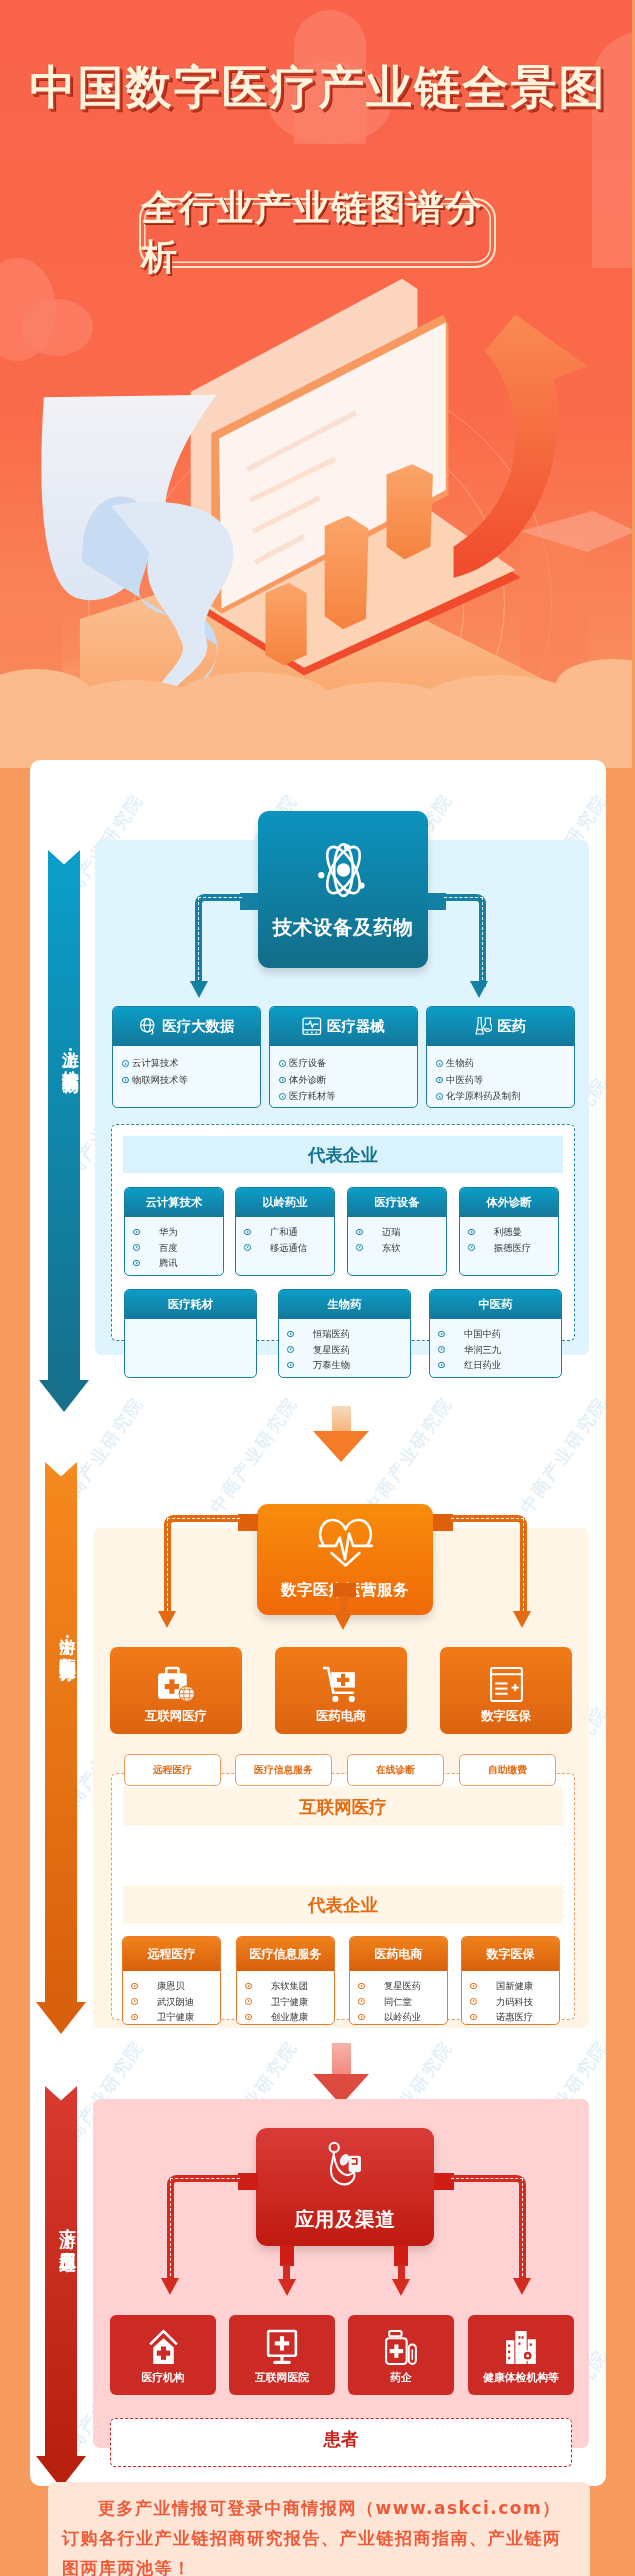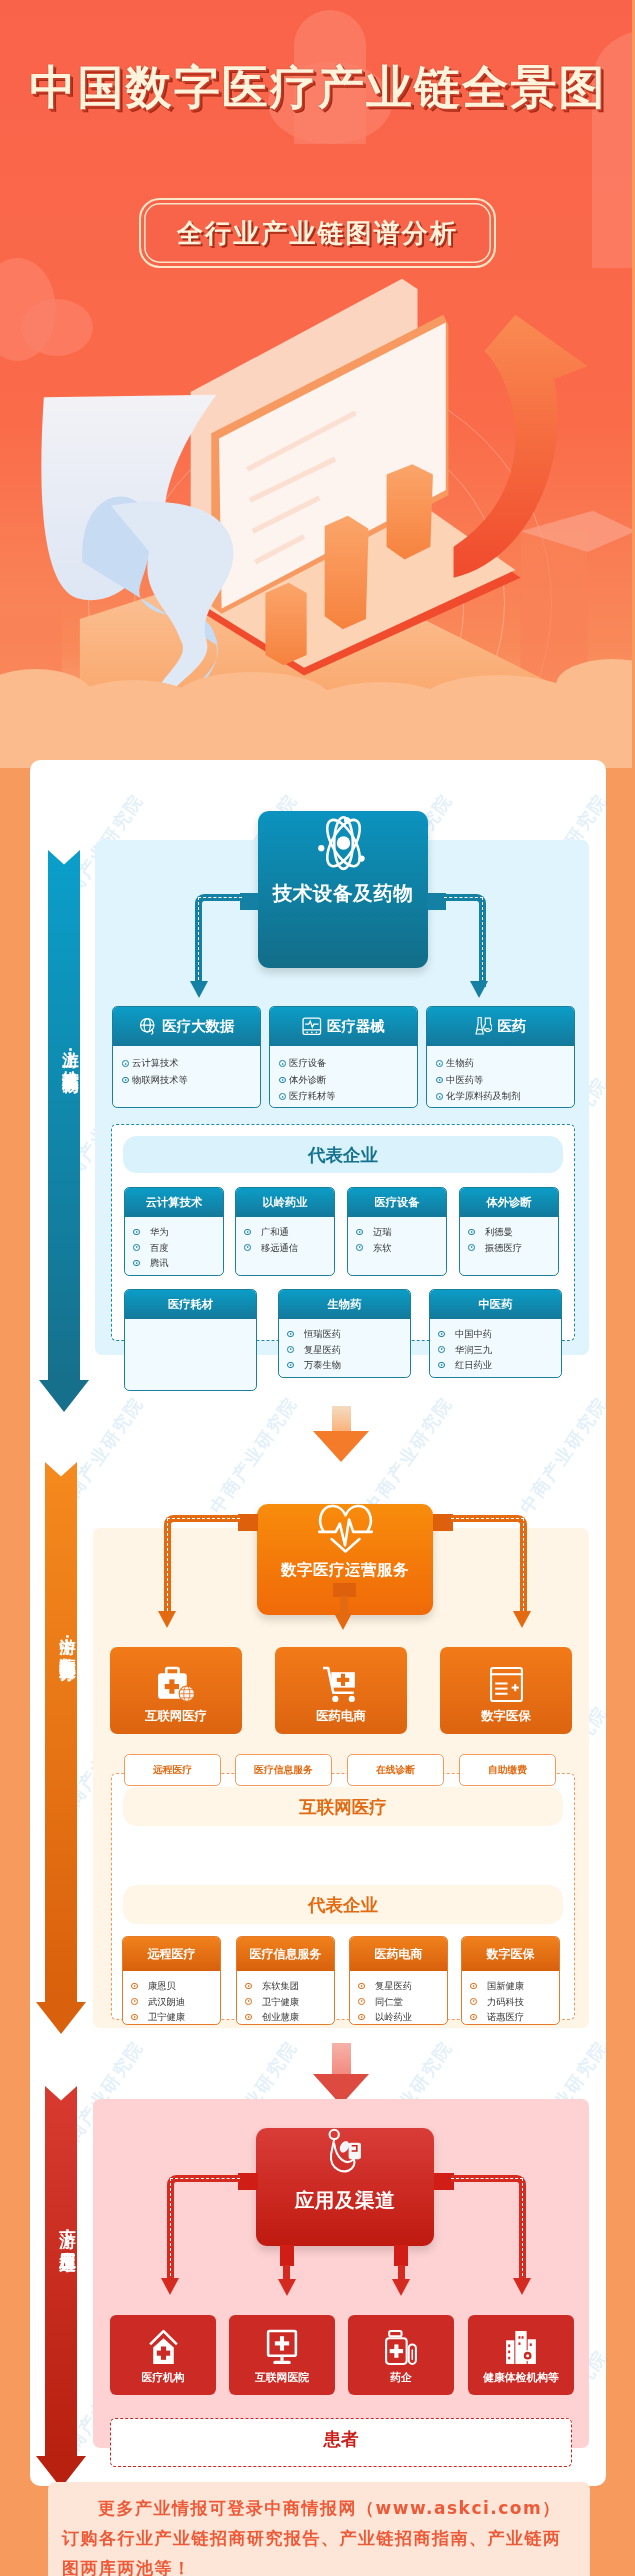"全行业产业链图谱分析" .hero-sub { font-size: 26px -> 36px }
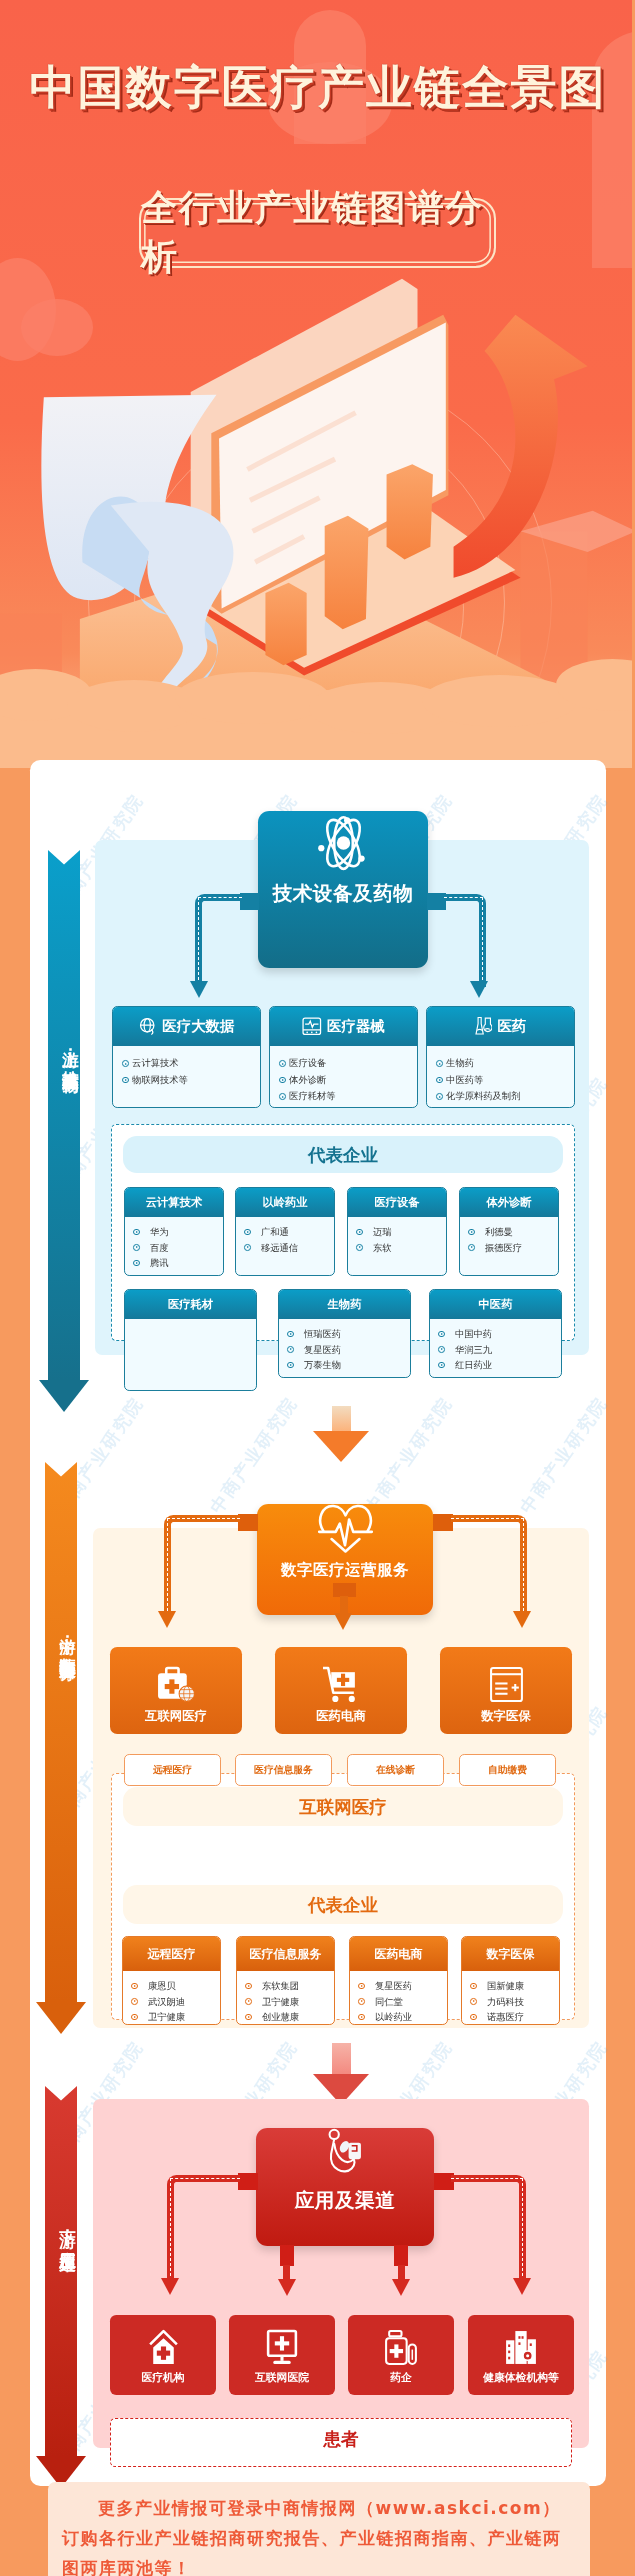"技术设备及药物" .hub { gap: none -> 6px; justify-content: flex-start -> center }
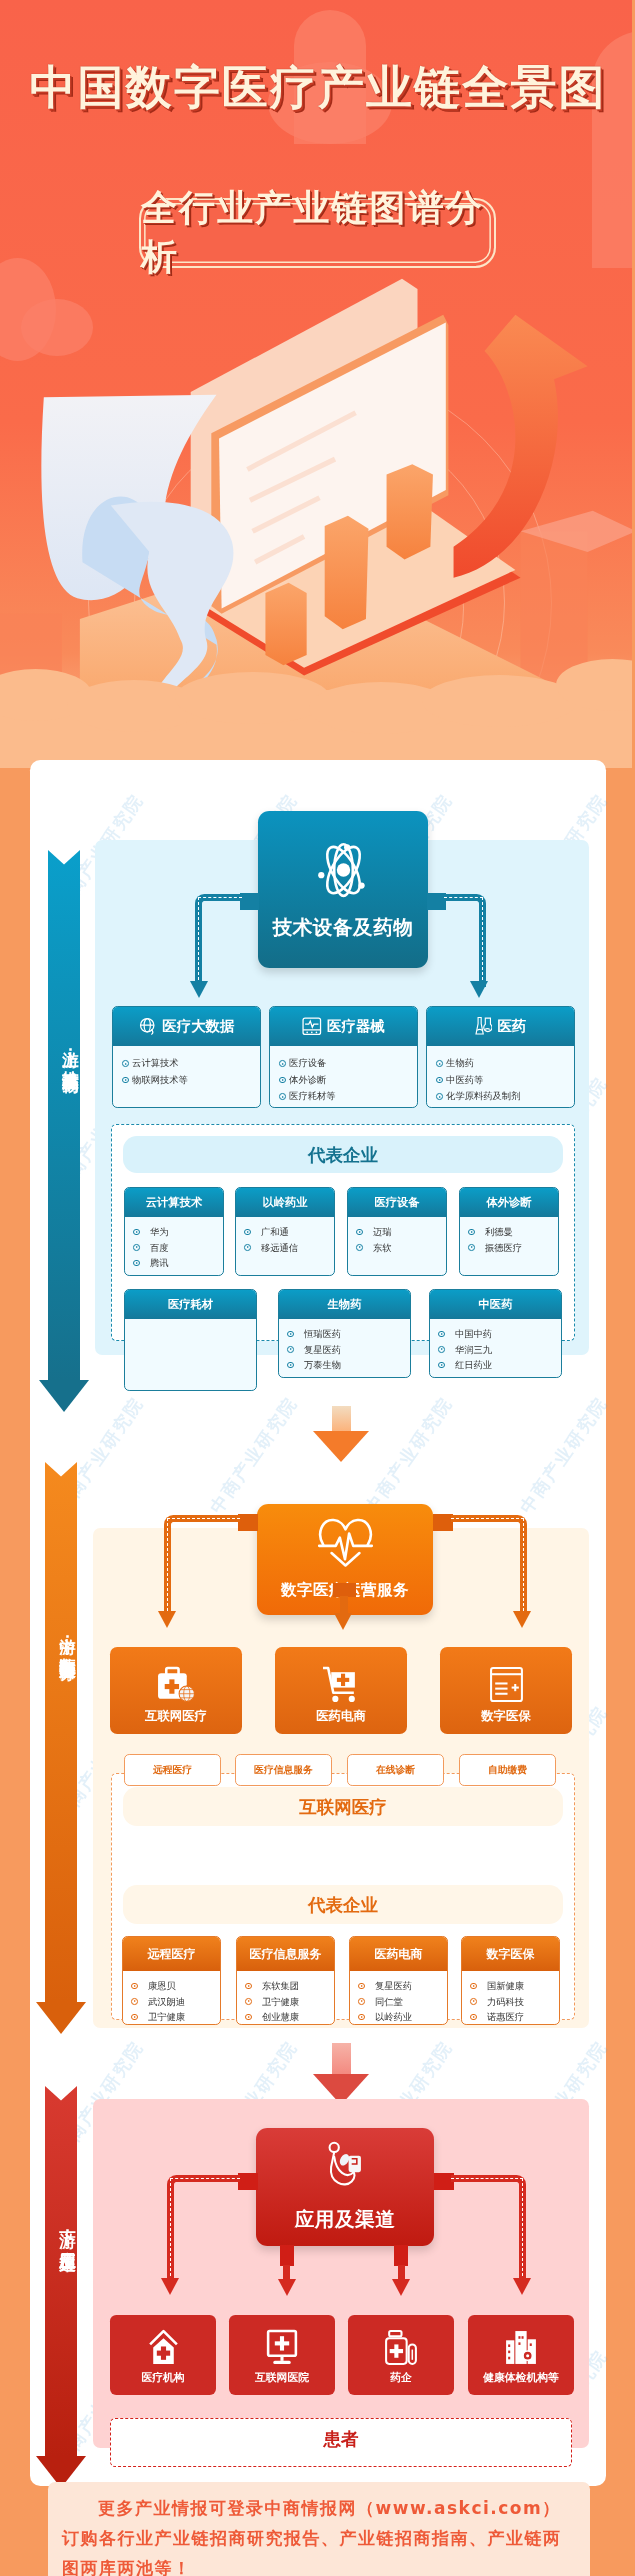"代表企业" .group-title { border-radius: 14px -> 0 }
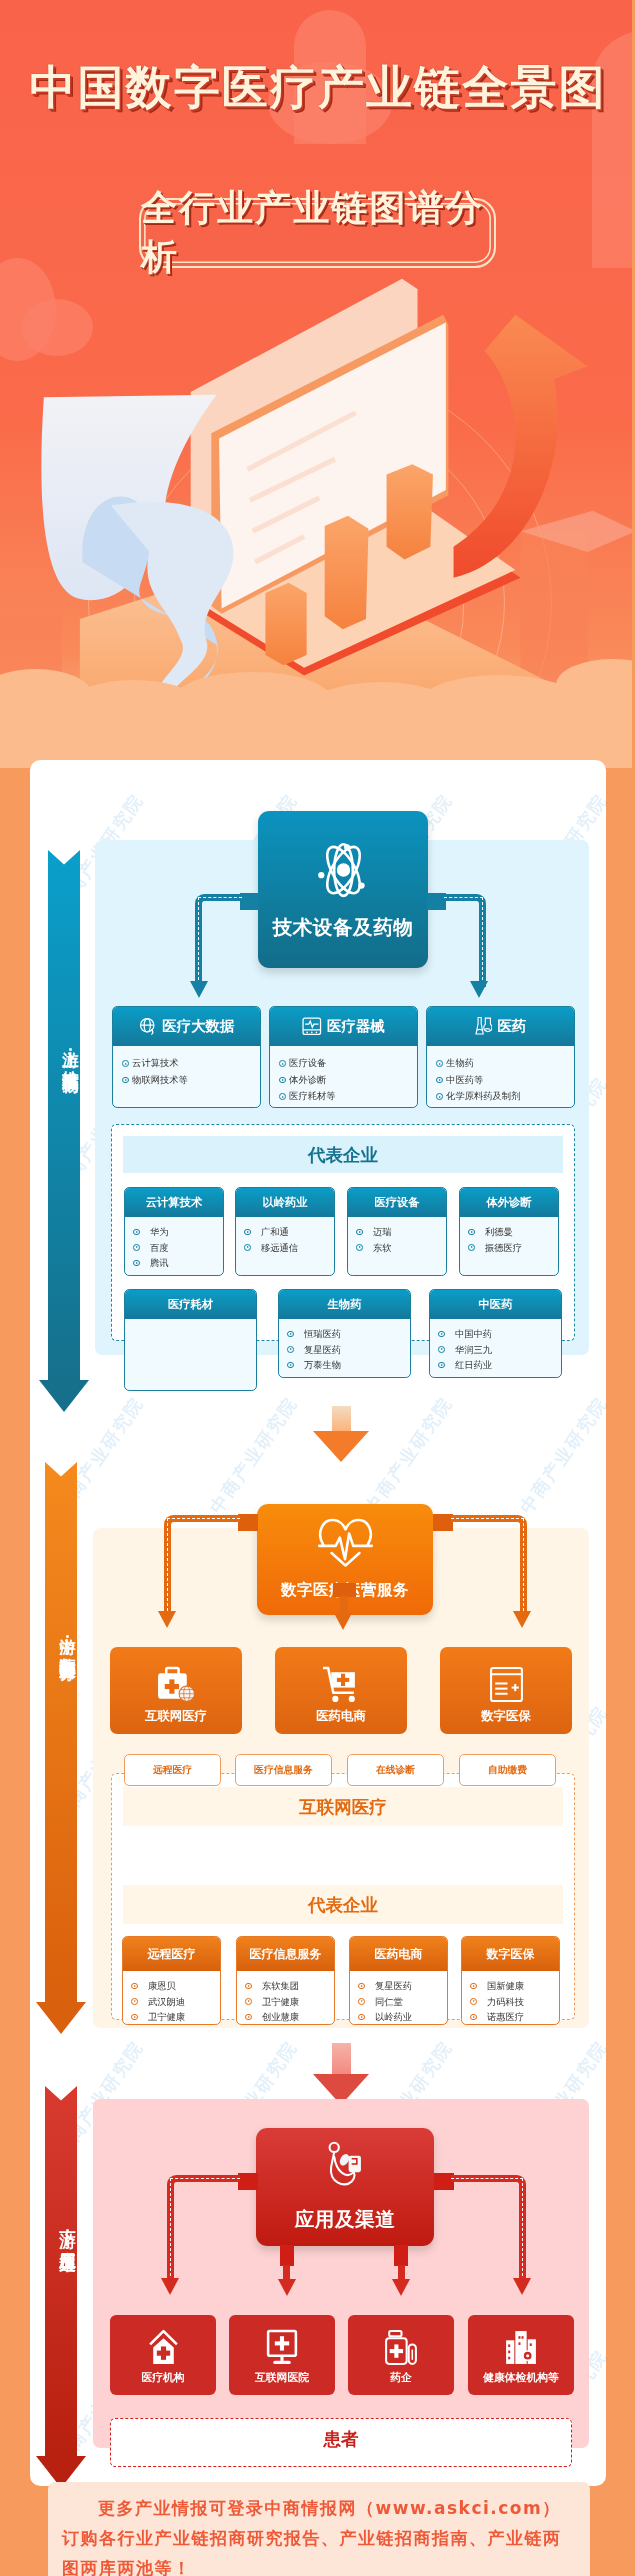"华为" .comp-item { gap: 10px -> 19px }
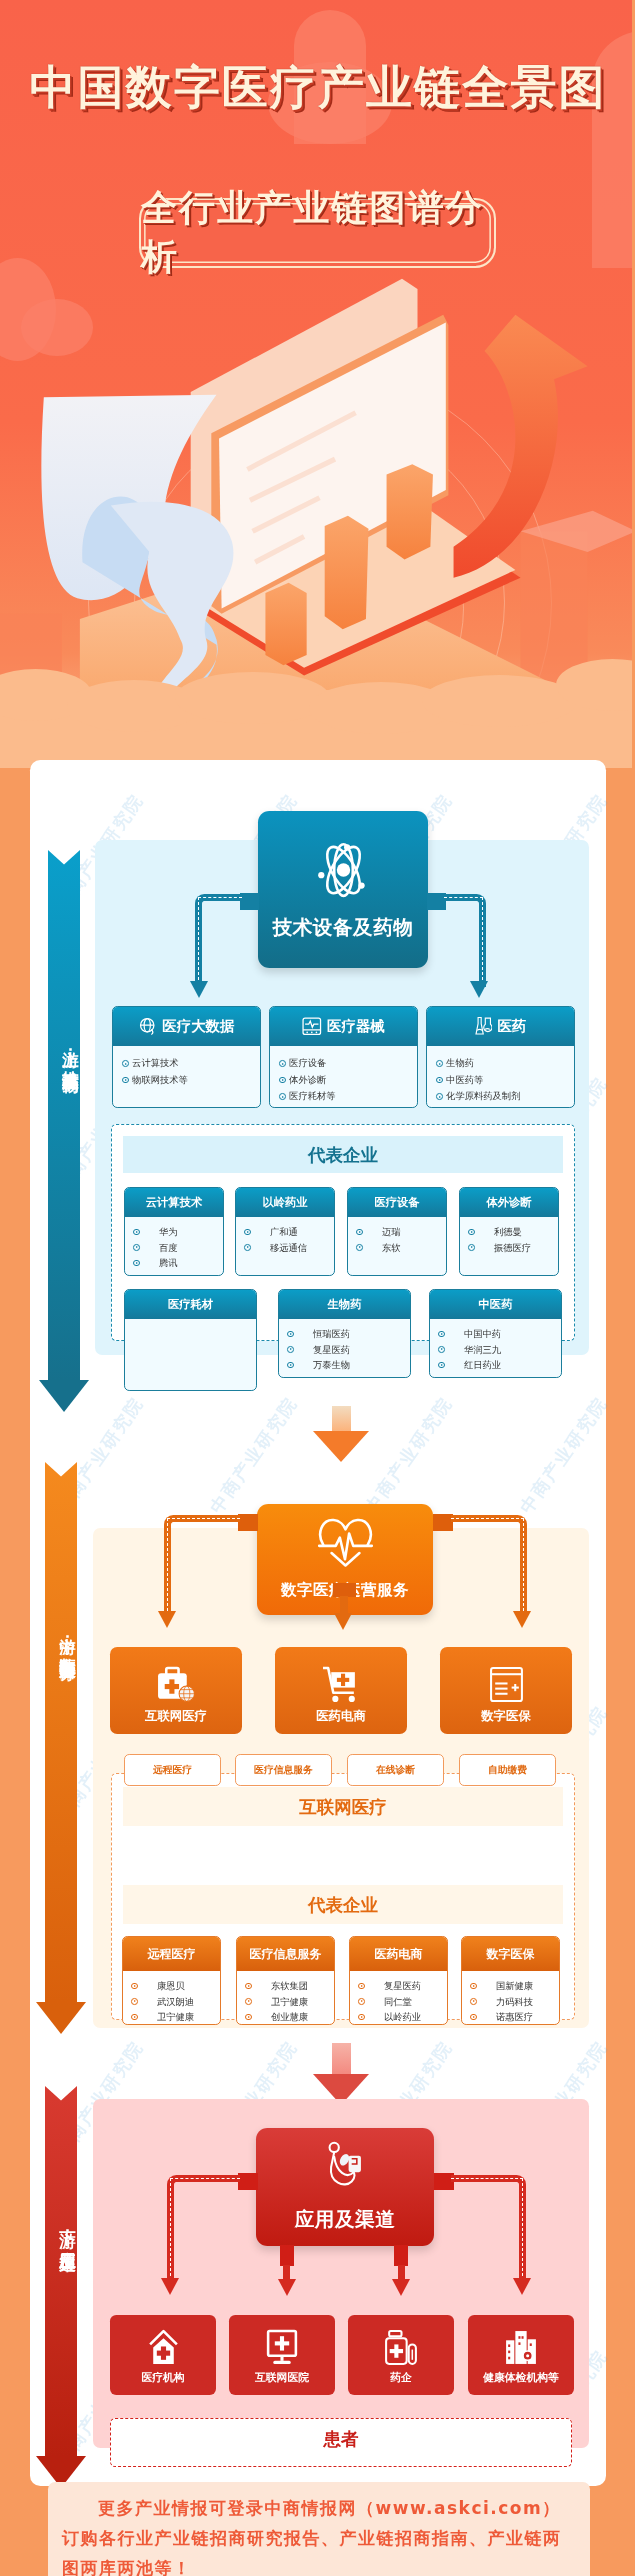"医疗耗材" div.comp-card { height: 102px -> 89px }
